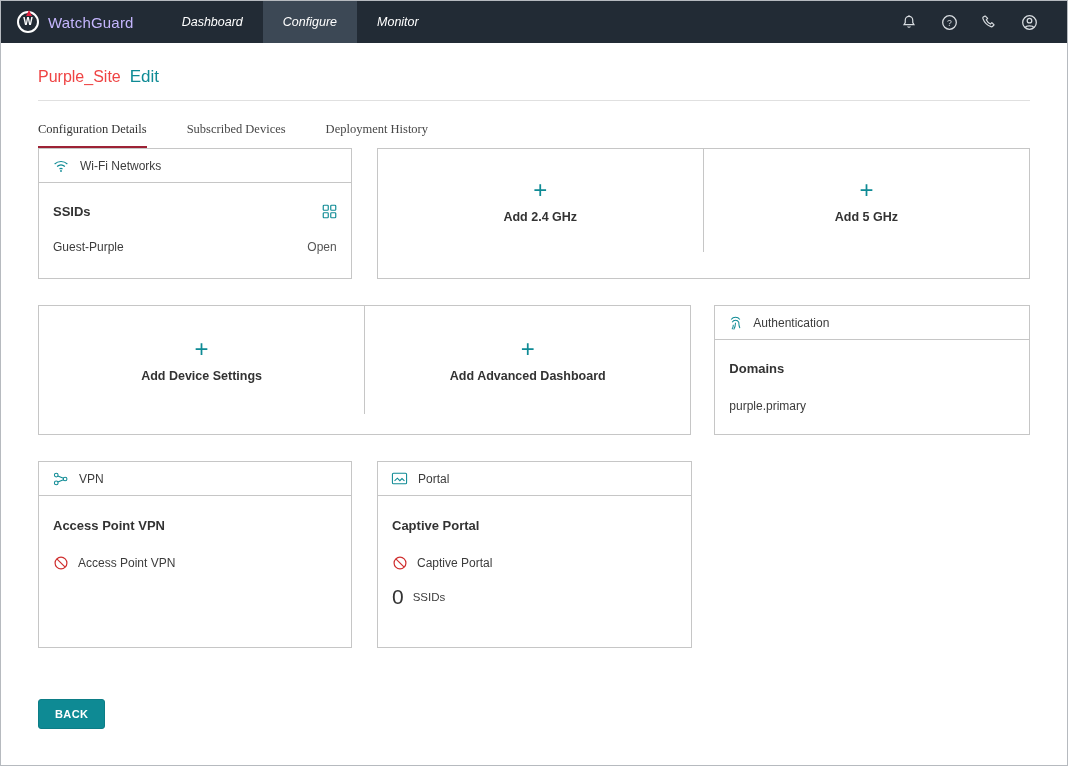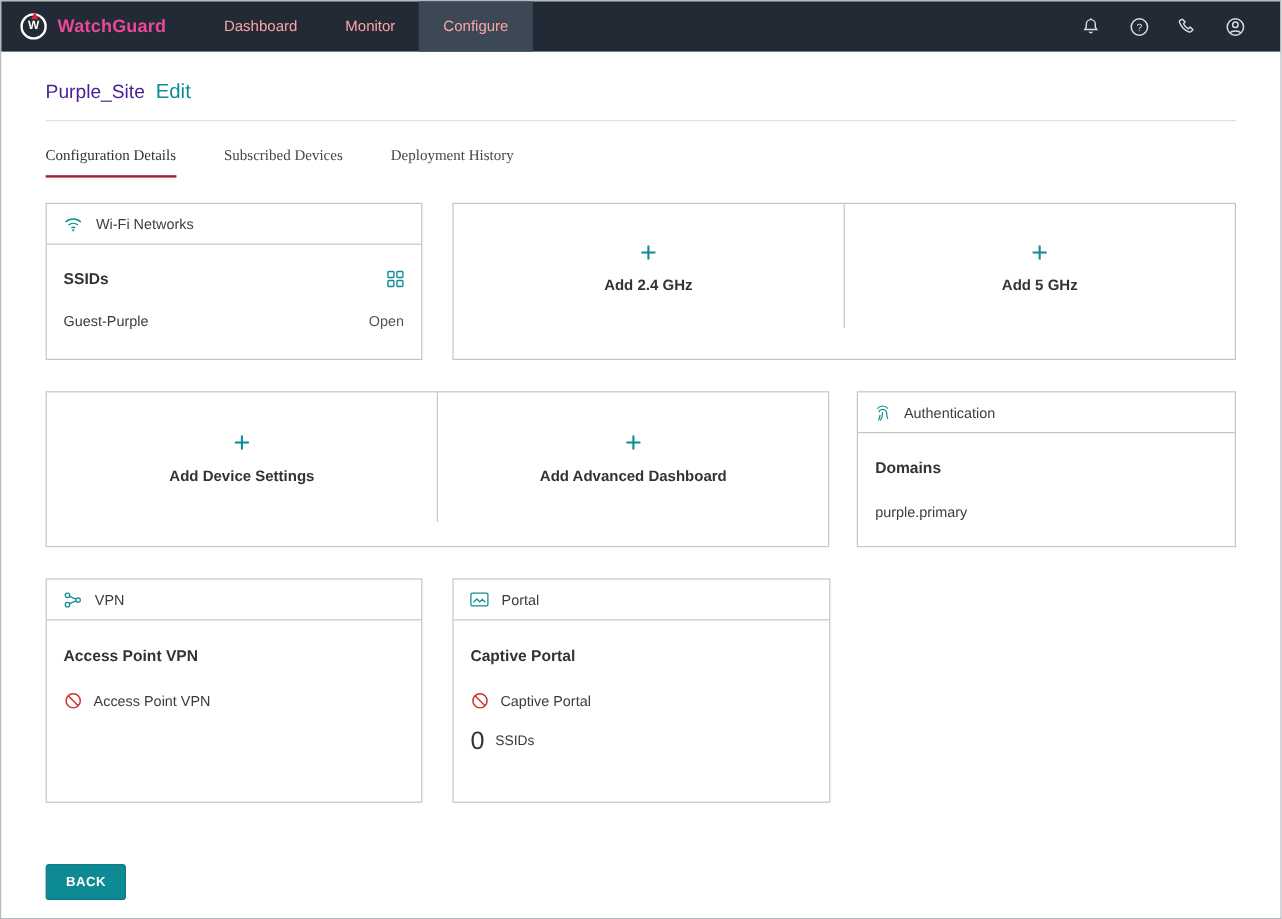"WatchGuard" .brand-text { color: #ec4899 -> #c4b5fd; font-weight: bold -> normal }
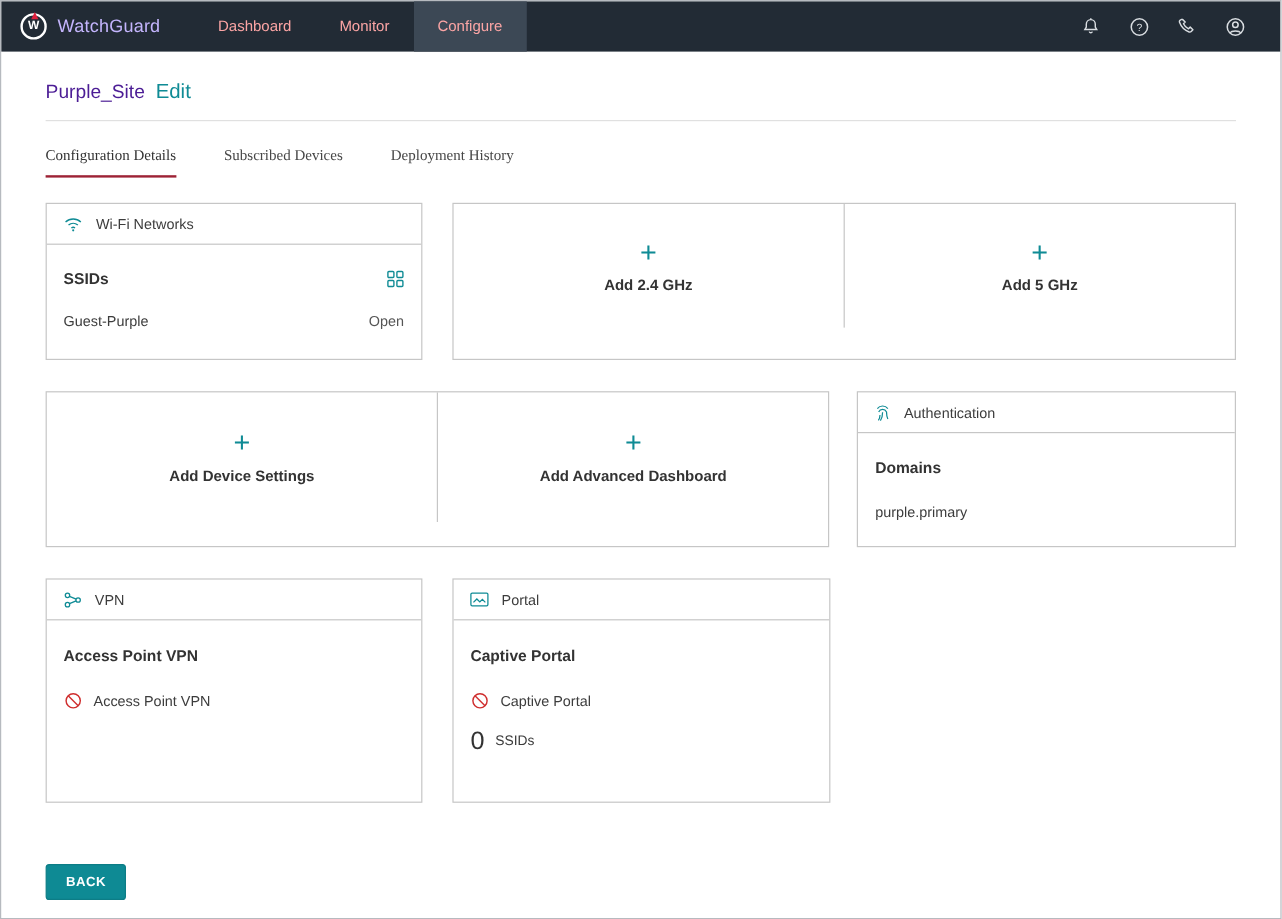"Dashboard" .nav-item { color: #fca5a5 -> #ffffff; font-style: none -> italic }
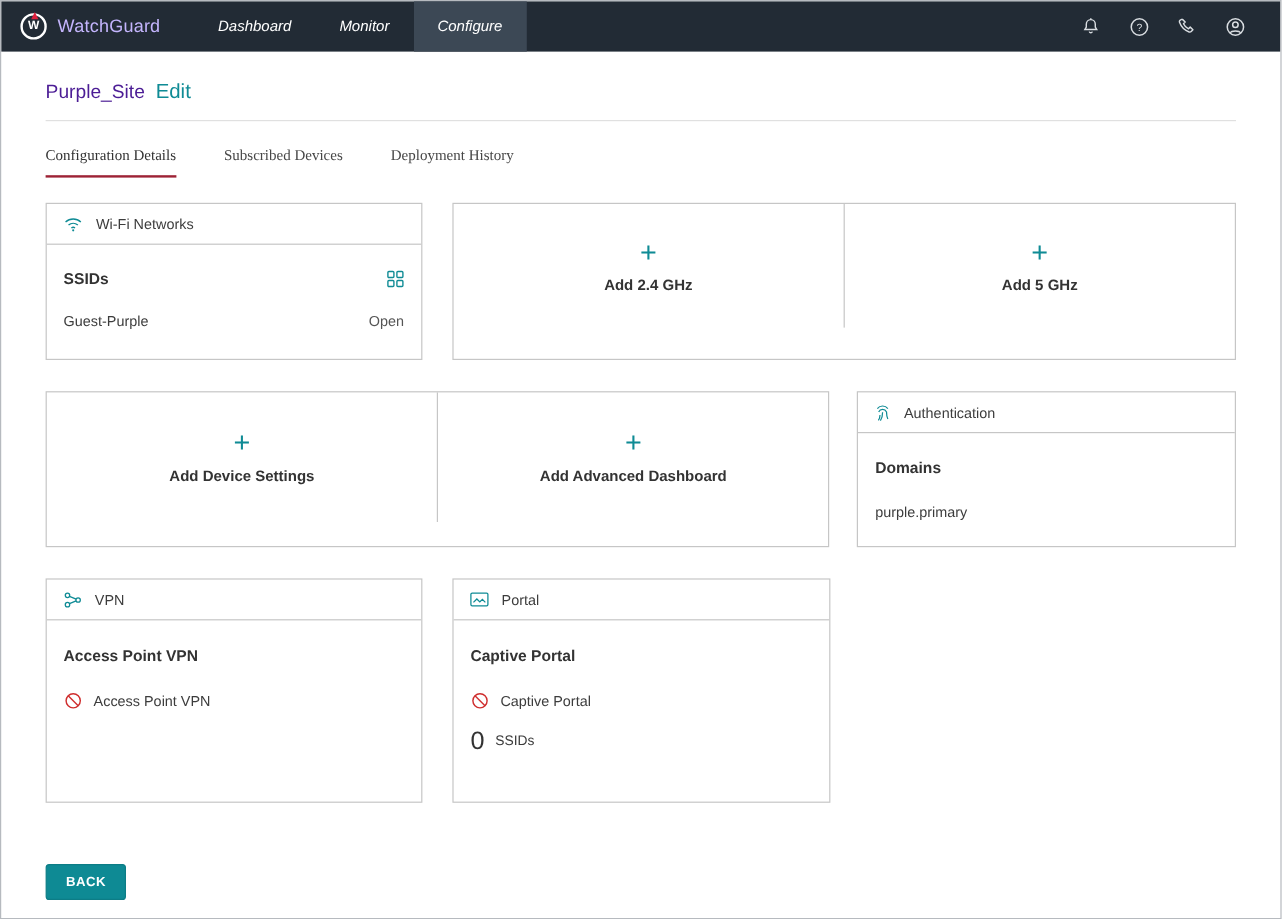"Monitor" div.nav-item { order: before "Configure" -> after "Configure" }
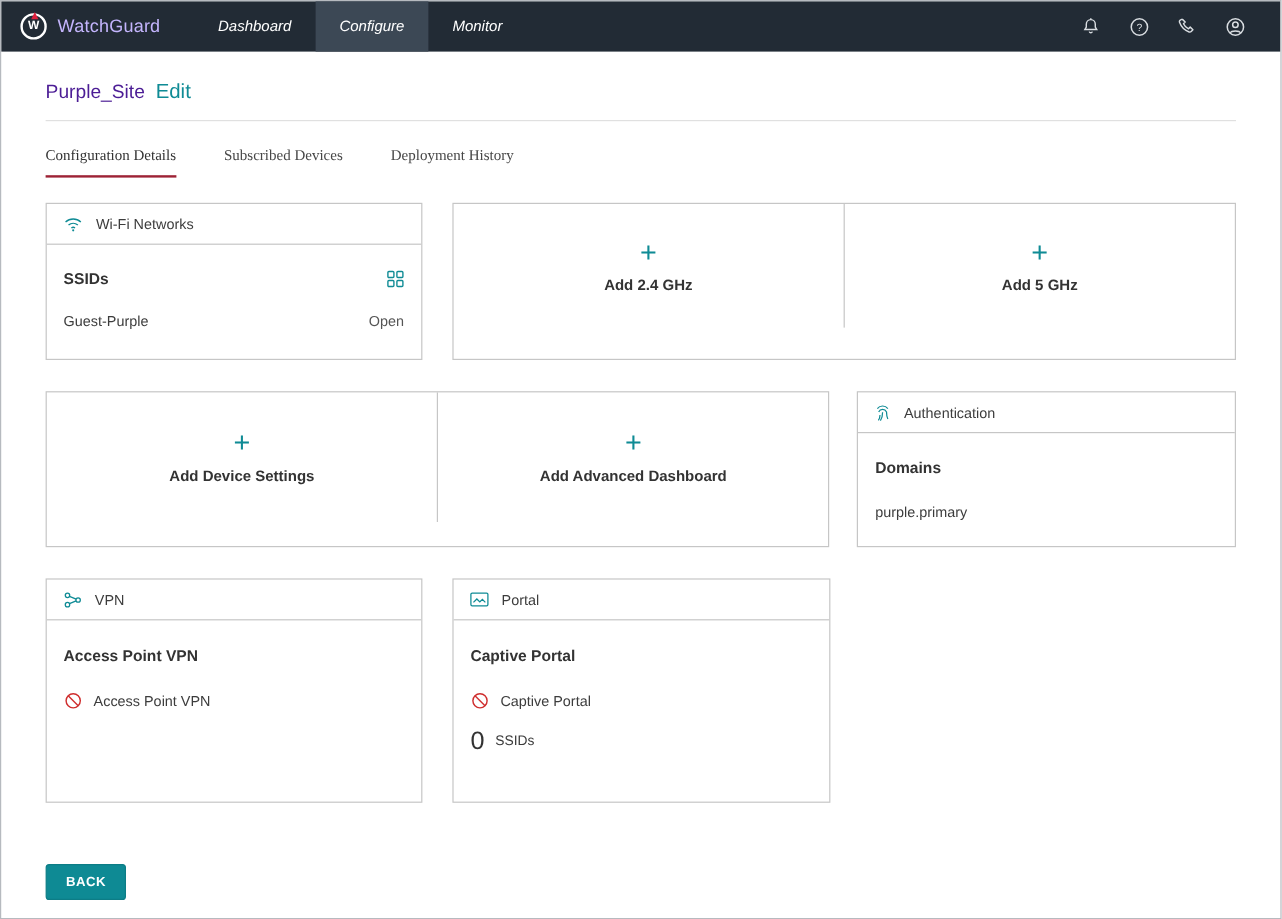"Purple_Site" .page-title { color: #4c1d95 -> #ef4444 }
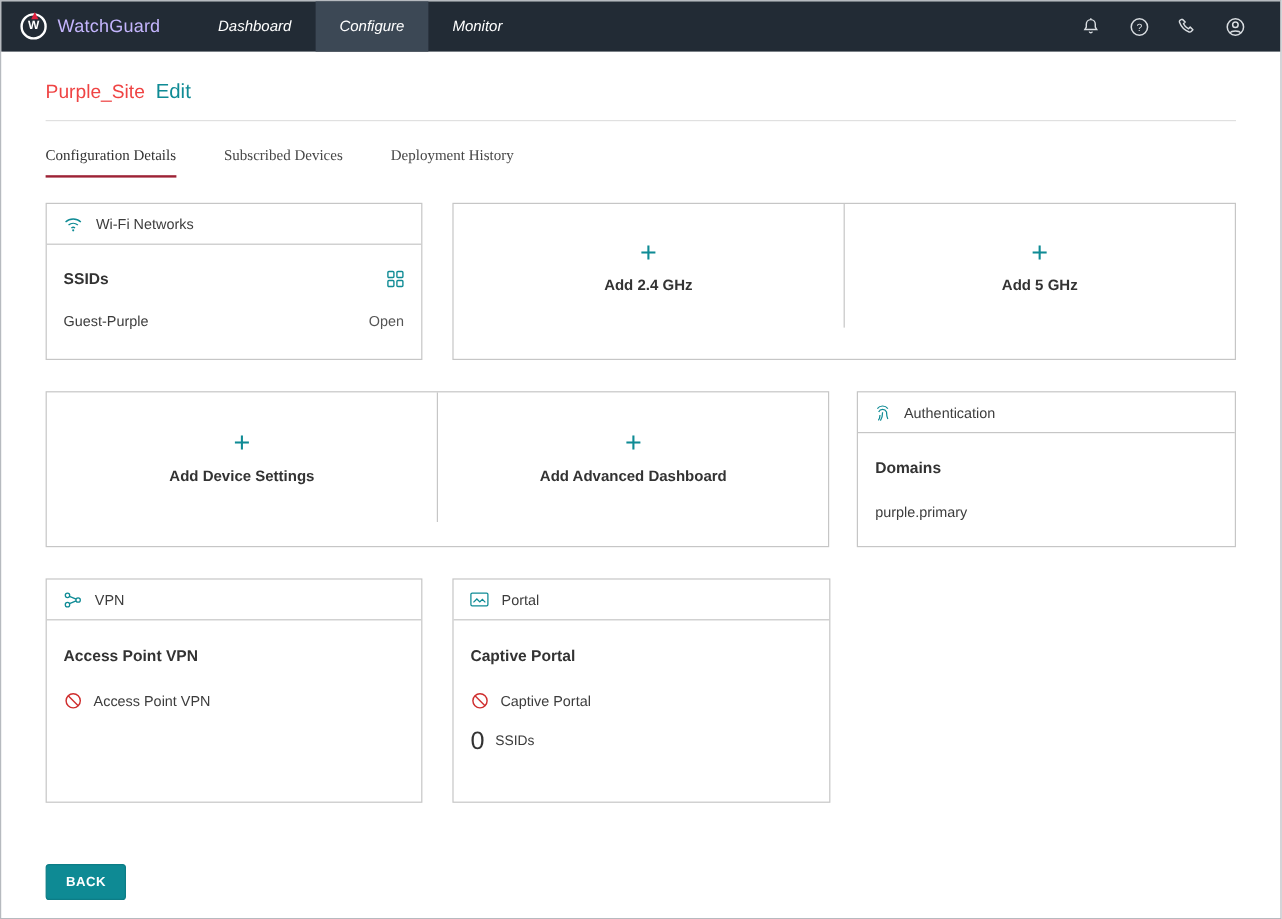"Wi-Fi Networks" .cards { margin-top: 21px -> none }
